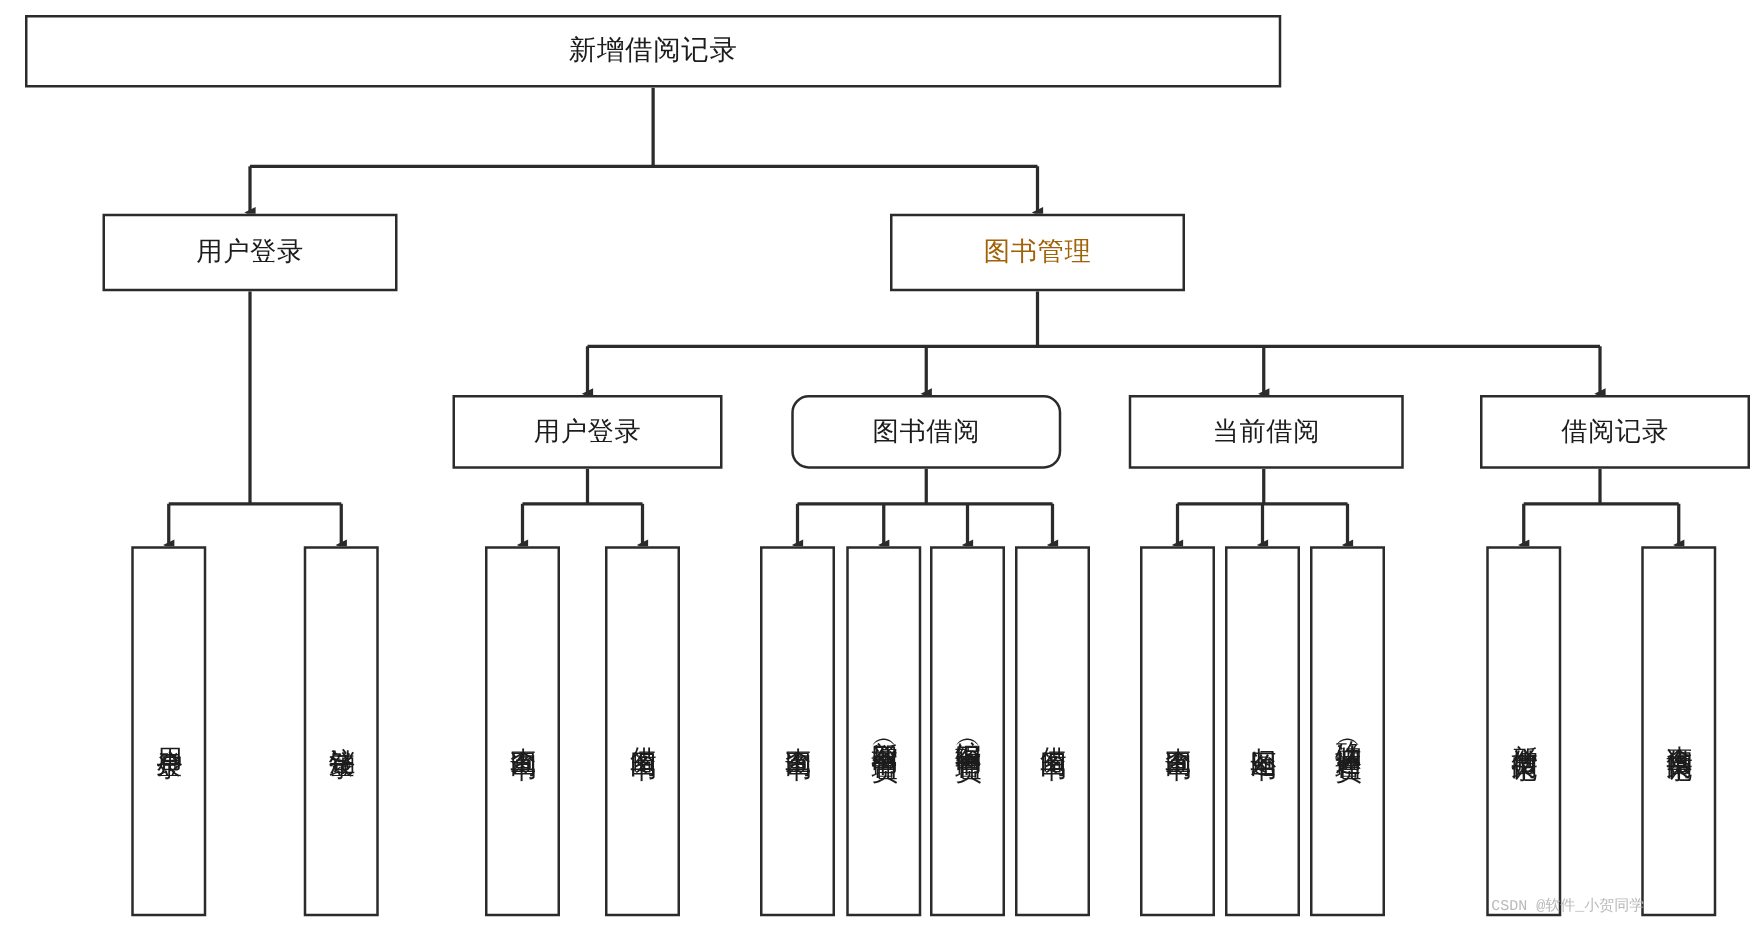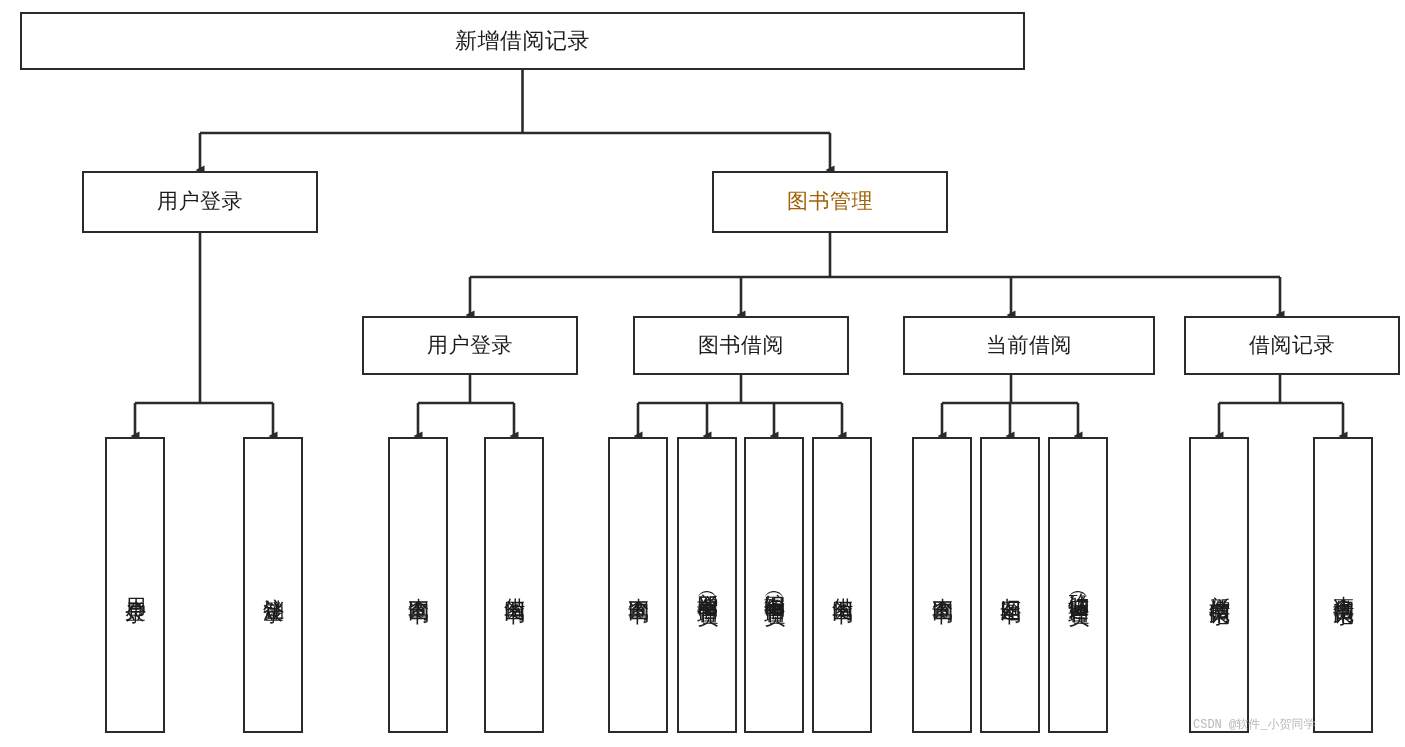"图书借阅" div.node-box { border-radius: none -> 14px }
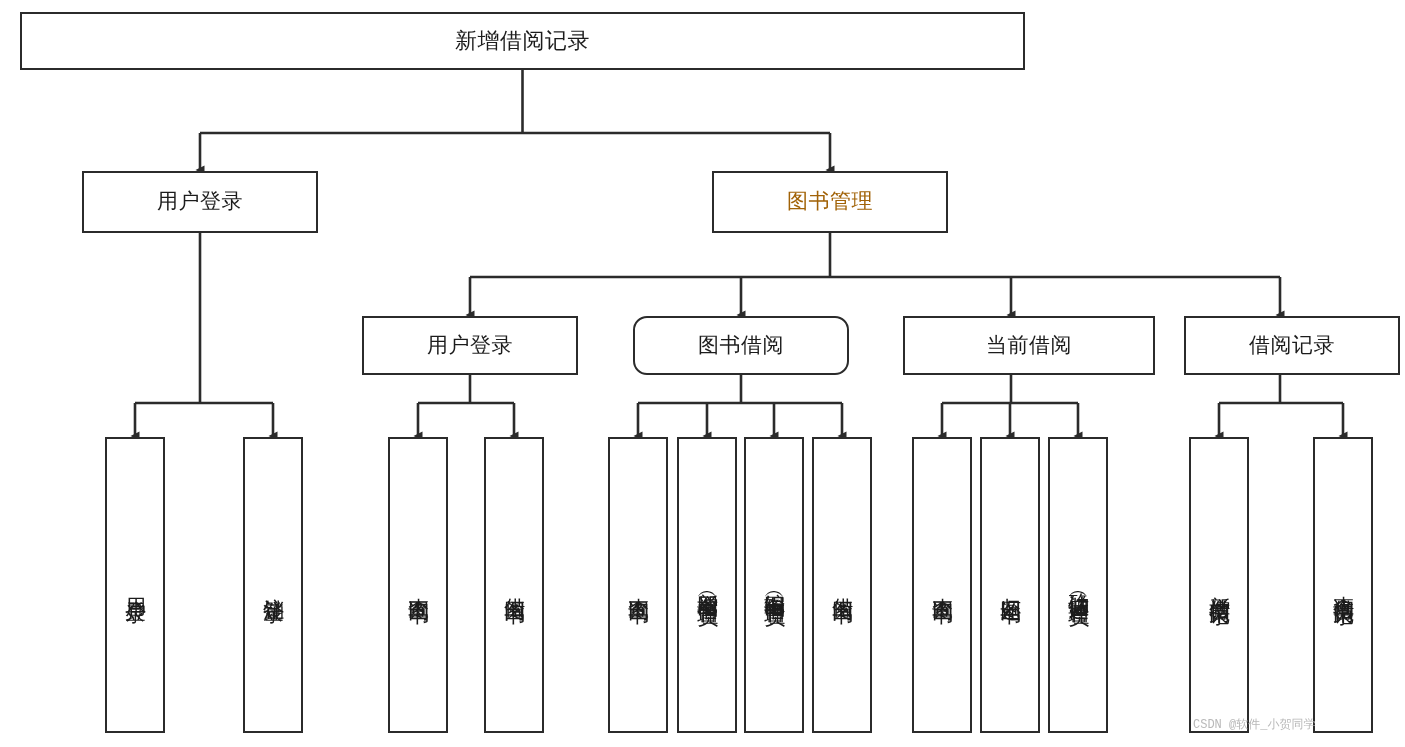"当前借阅" div.node-box { width: 252px -> 220px }
